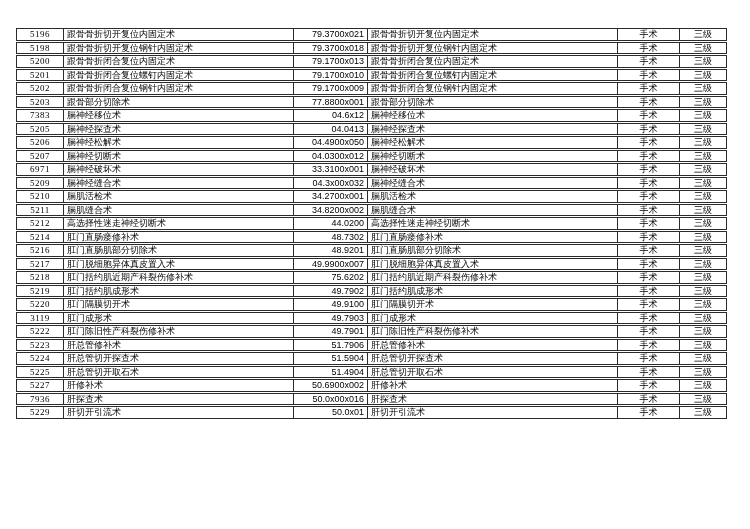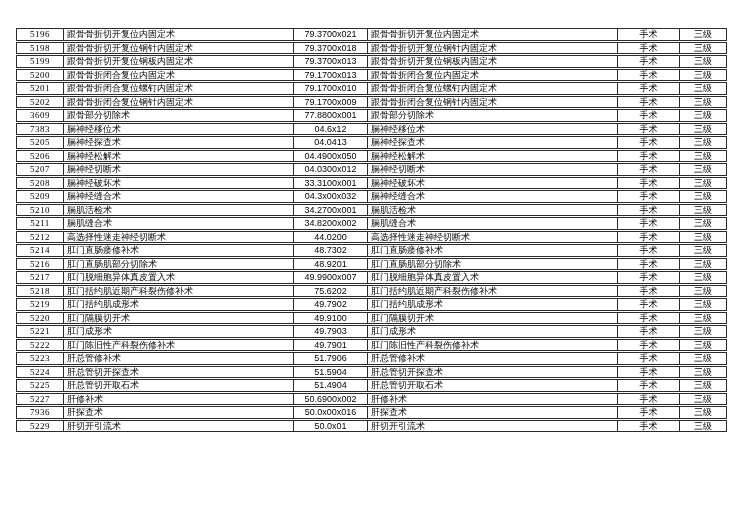"79.3700x021" td.c-code { text-align: center -> right }
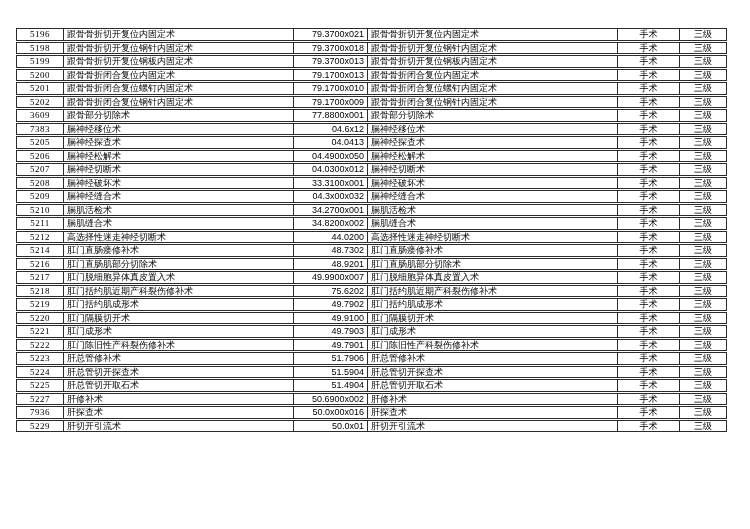"5199" tr { html: <tr> <td>5199</td> <td>跟骨骨折切开复位钢板内固定术</td> <td>79.3700x013</td> <td>跟骨骨折切开复位钢板内固定术</td> <td>手术</td> <td>三级</td> </tr> -> none }
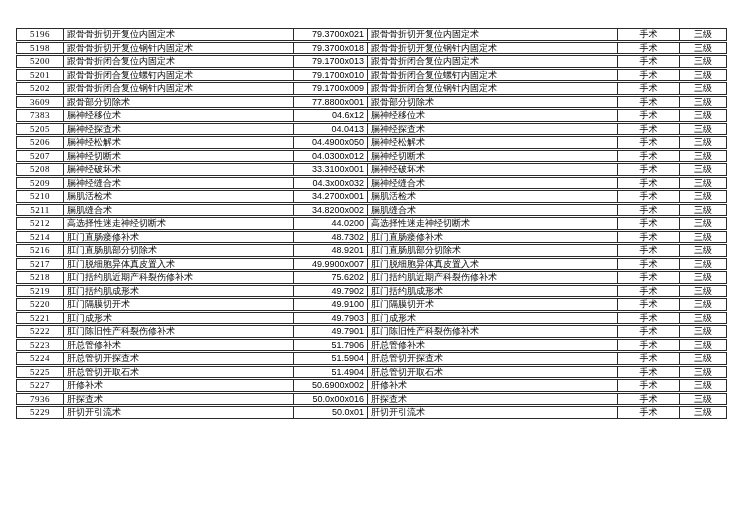"3609" td.c-no { text: 3609 -> 5203 }
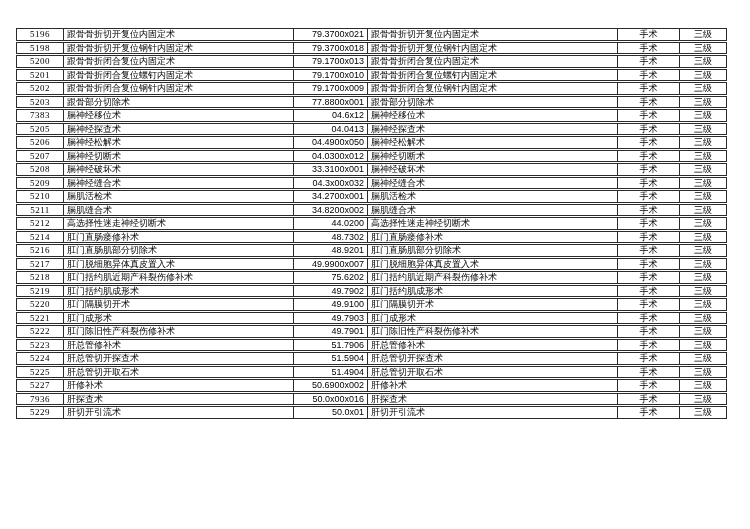"5208" td.c-no { text: 5208 -> 6971 }
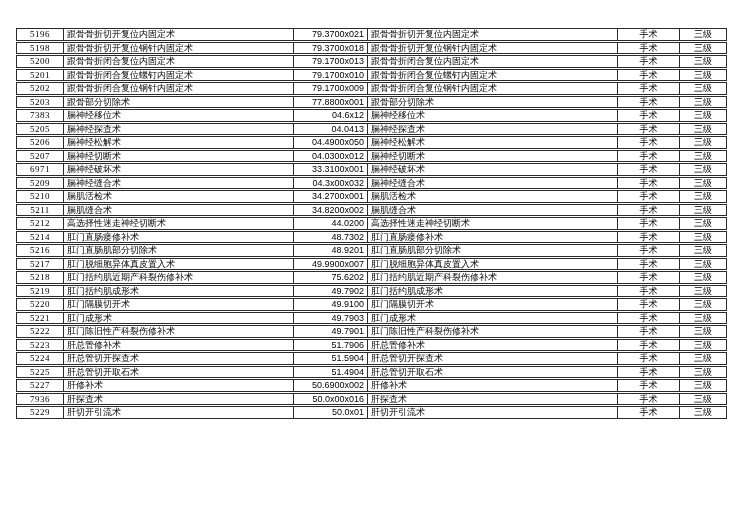"5221" td.c-no { text: 5221 -> 3119 }
